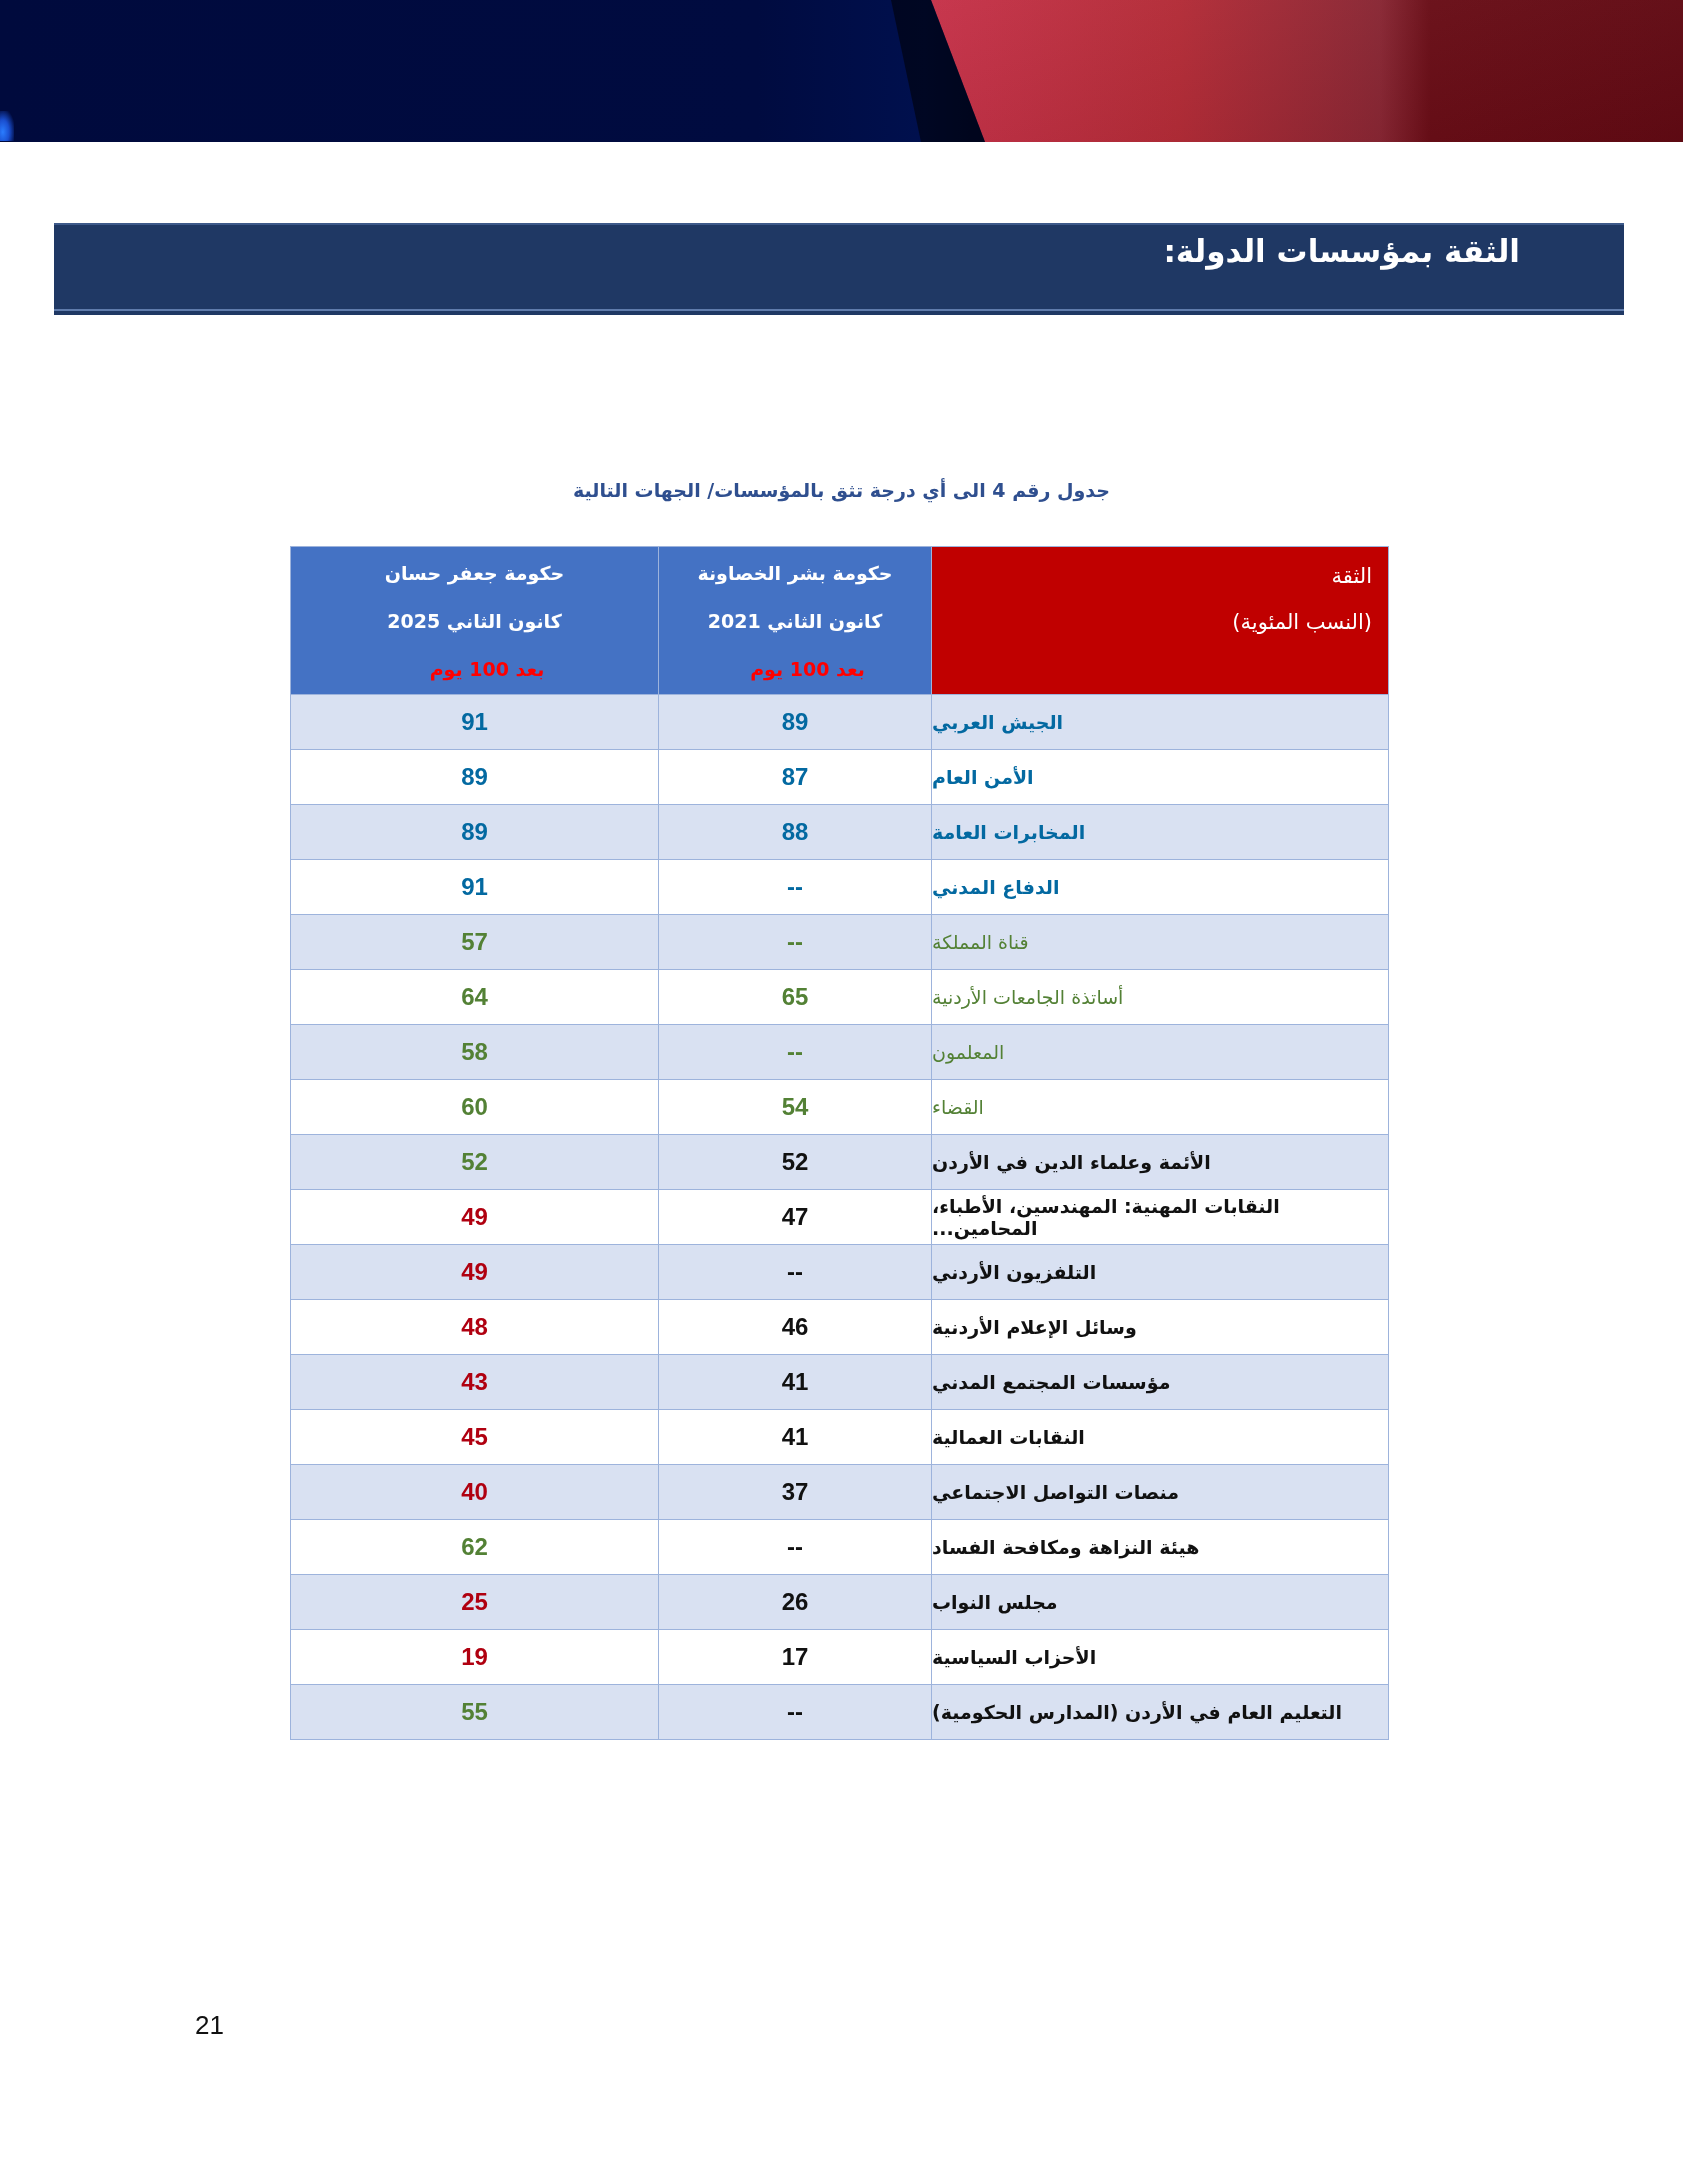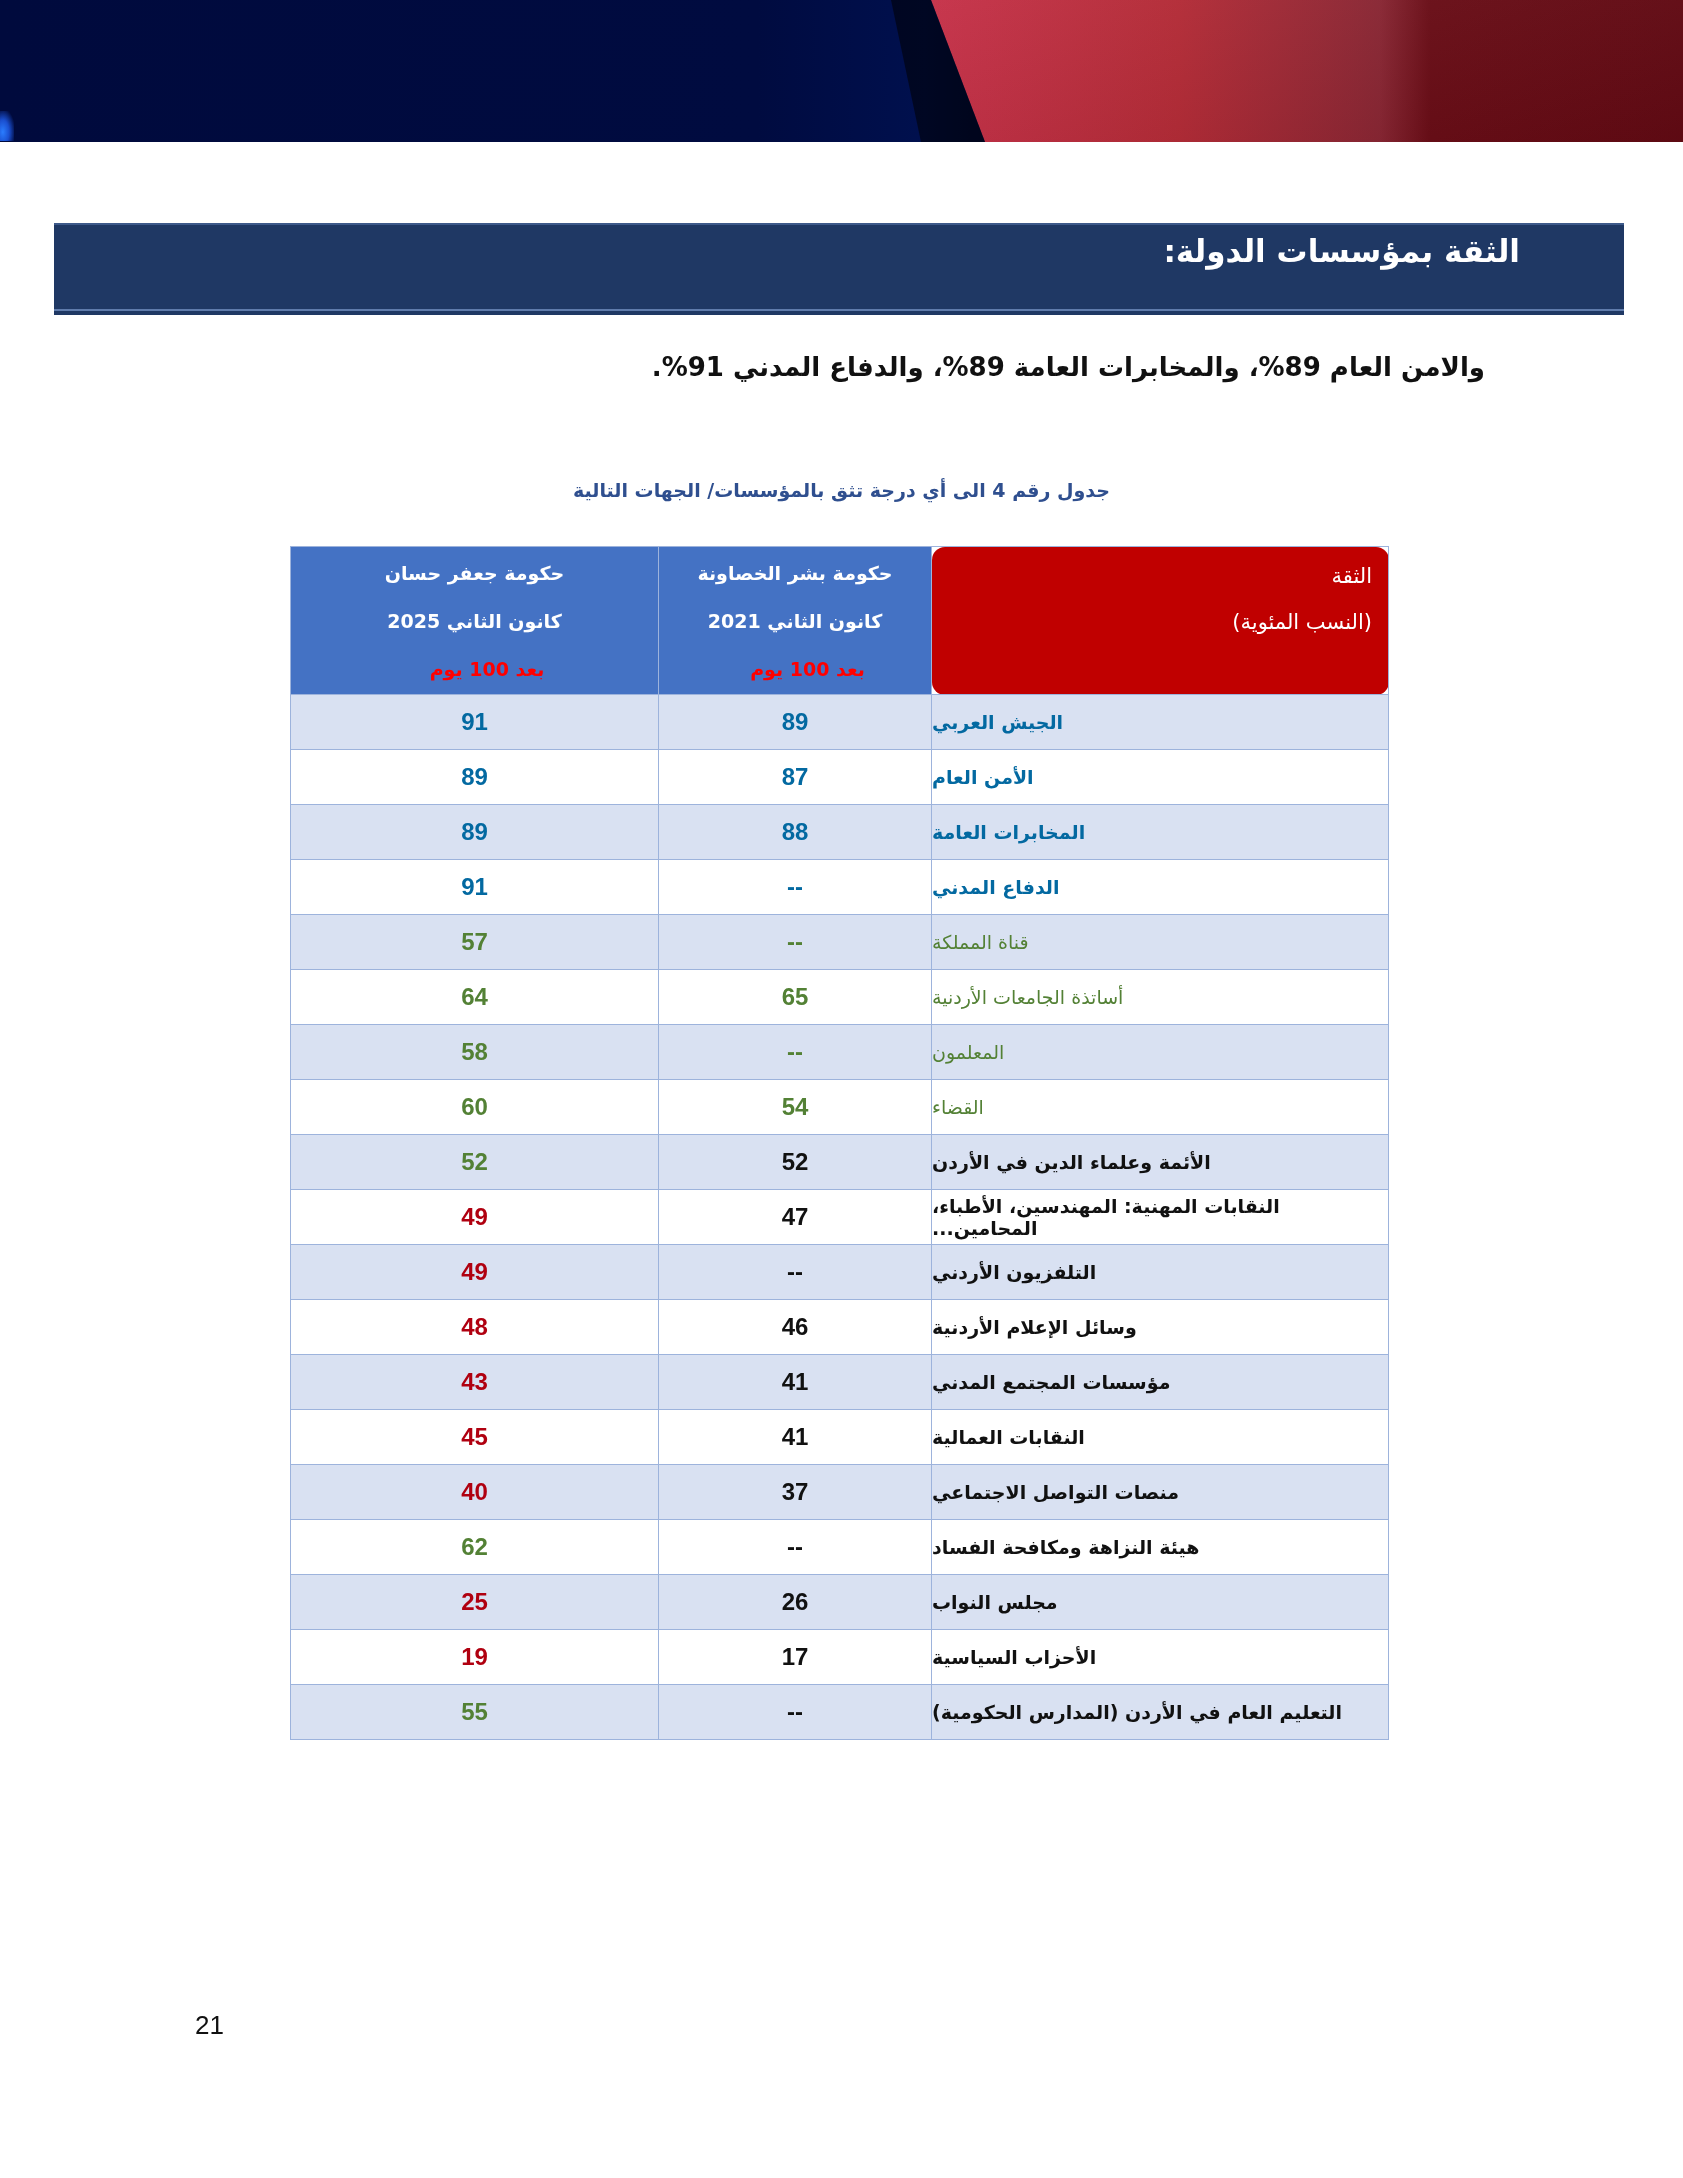"والامن العام 89%، والمخابرات العامة" div { html: <div>والامن العام 89%، والمخابرات العامة 89%، والدفاع المدني 91%.</div> -> none }
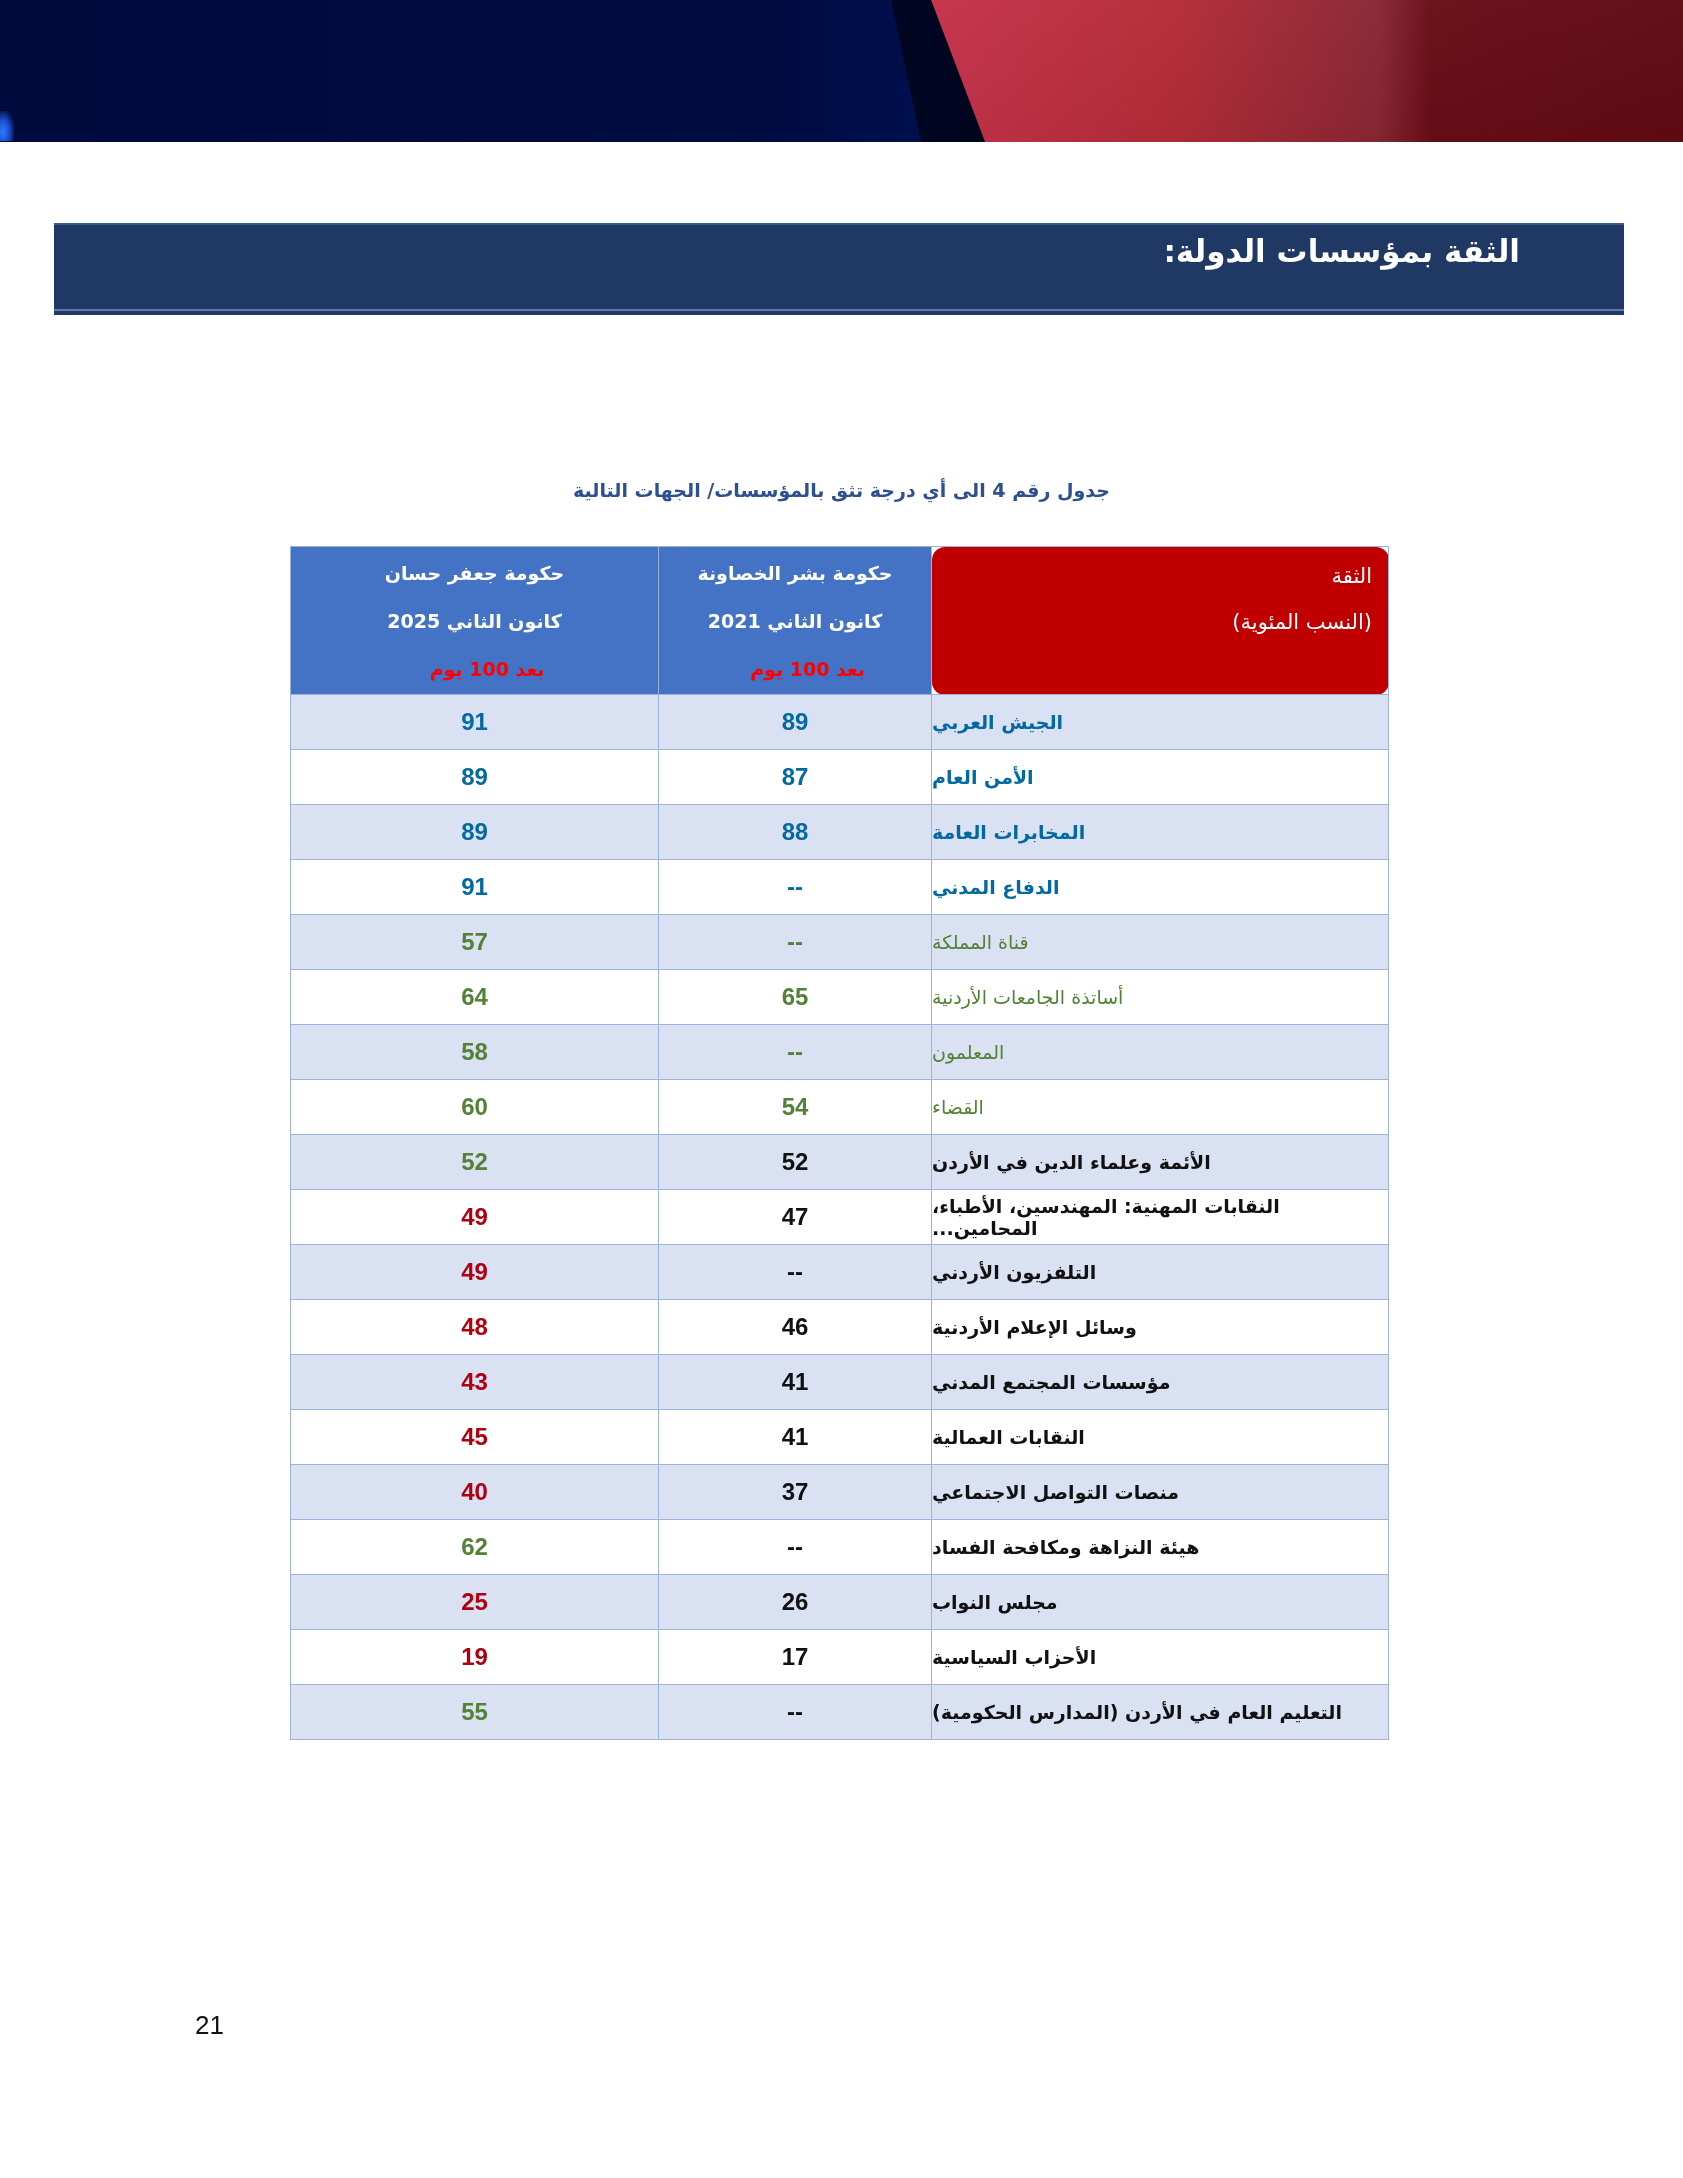"الثقة" .th-label { border-radius: 13px -> none }
